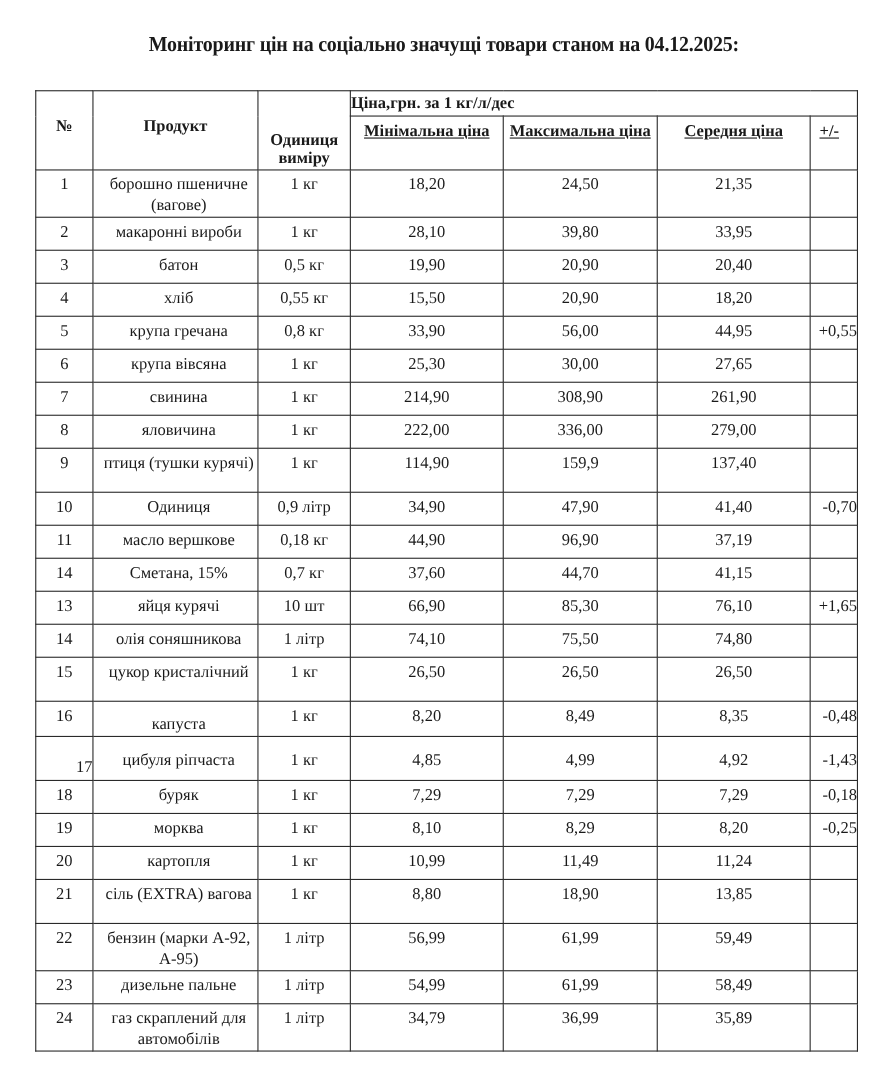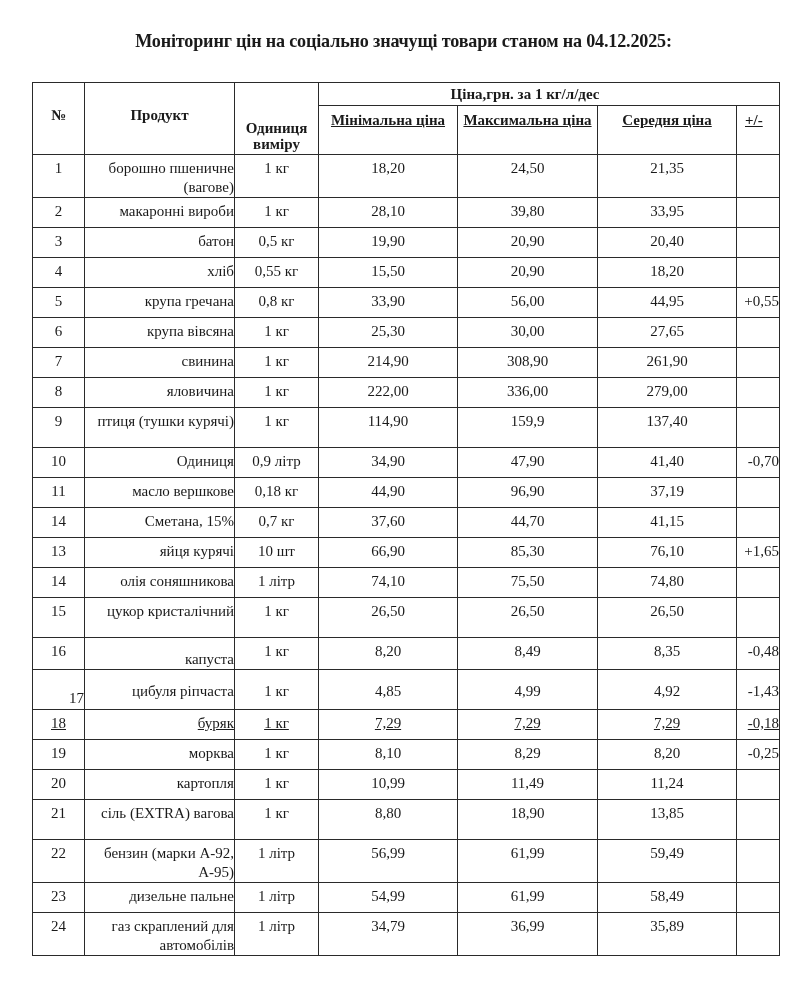"Ціна,грн. за 1 кг/л/дес" th.group { text-align: center -> left }
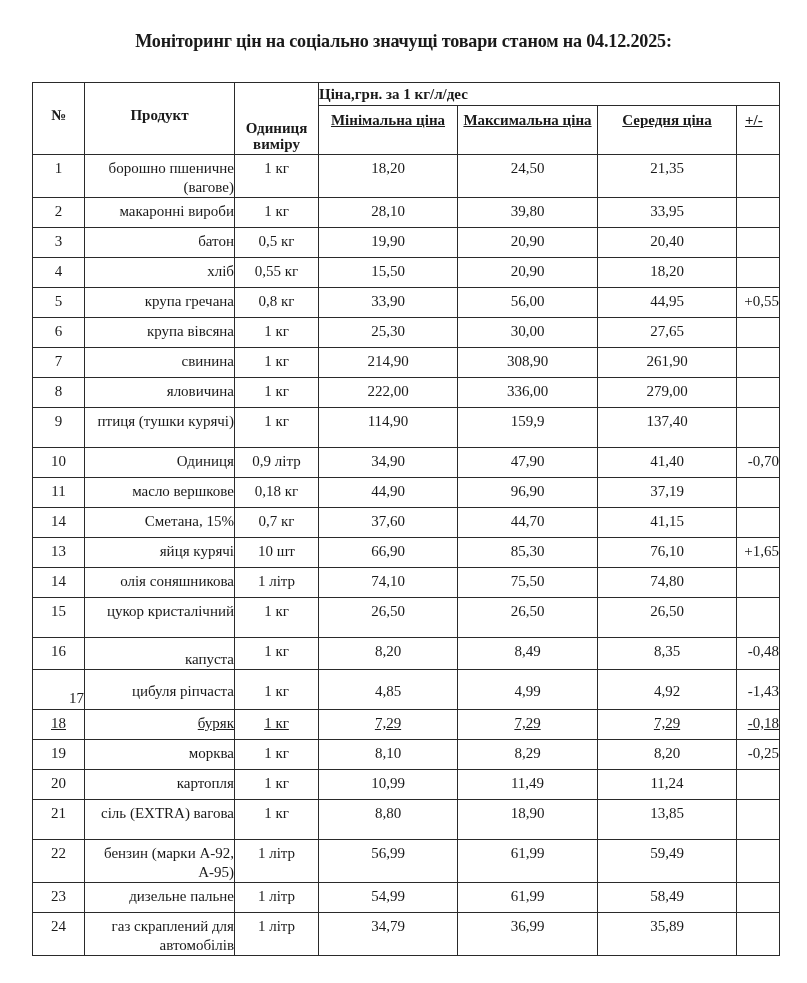"борошно пшеничне (вагове)" td.prod { text-align: right -> center }
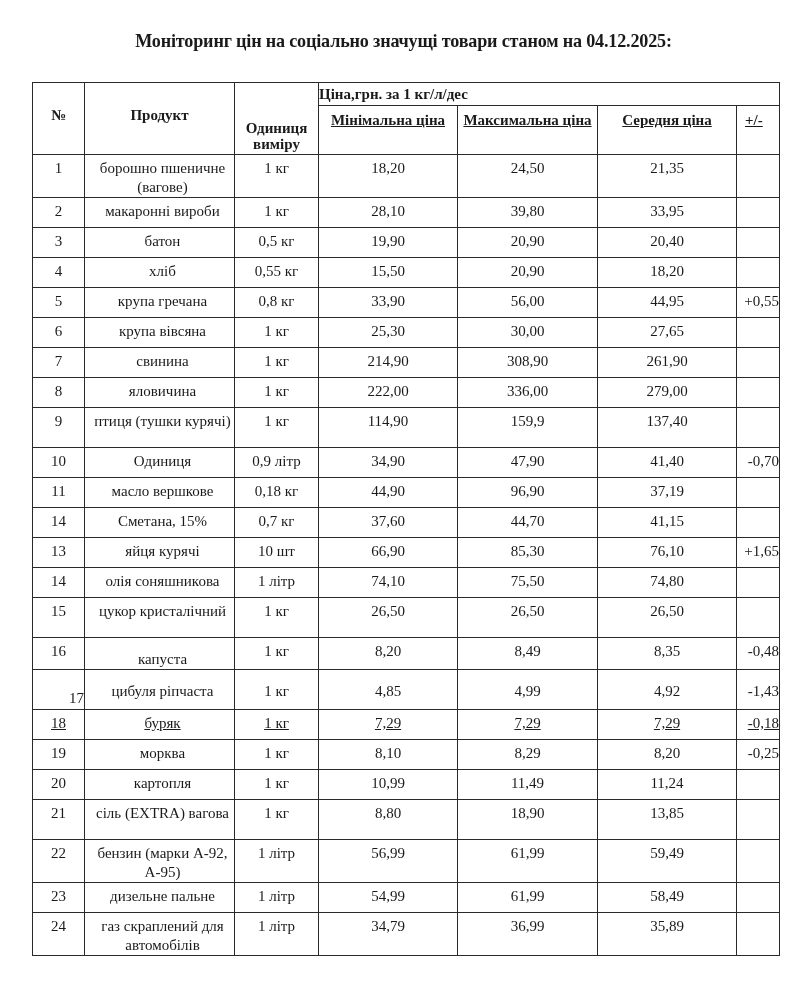"18" tr { text-decoration: underline -> none }
